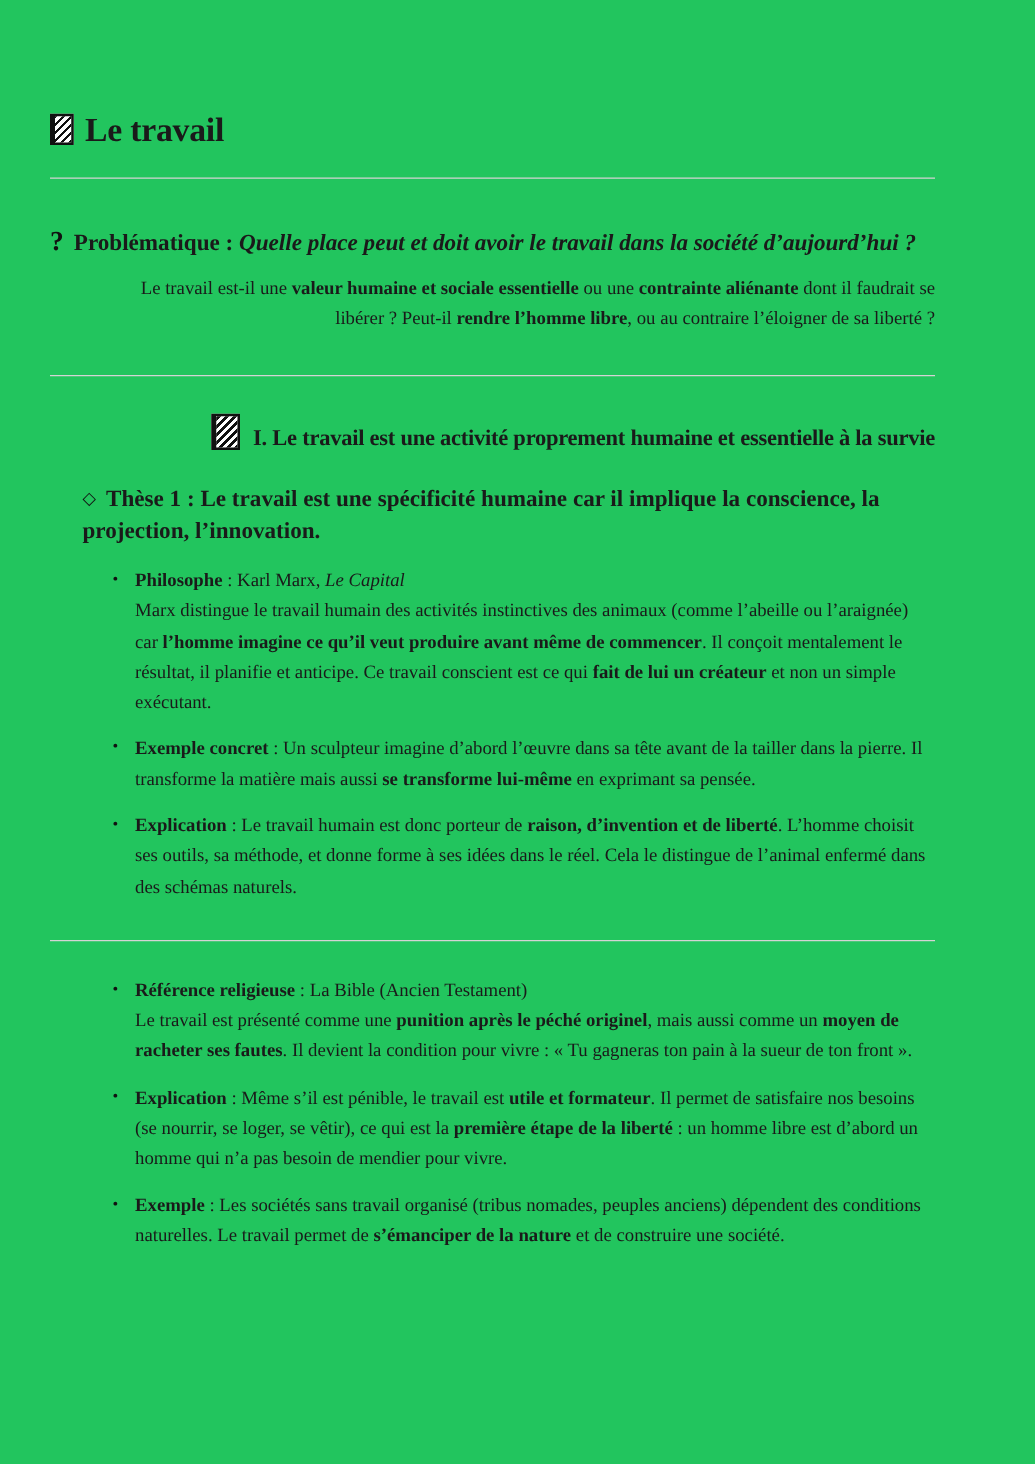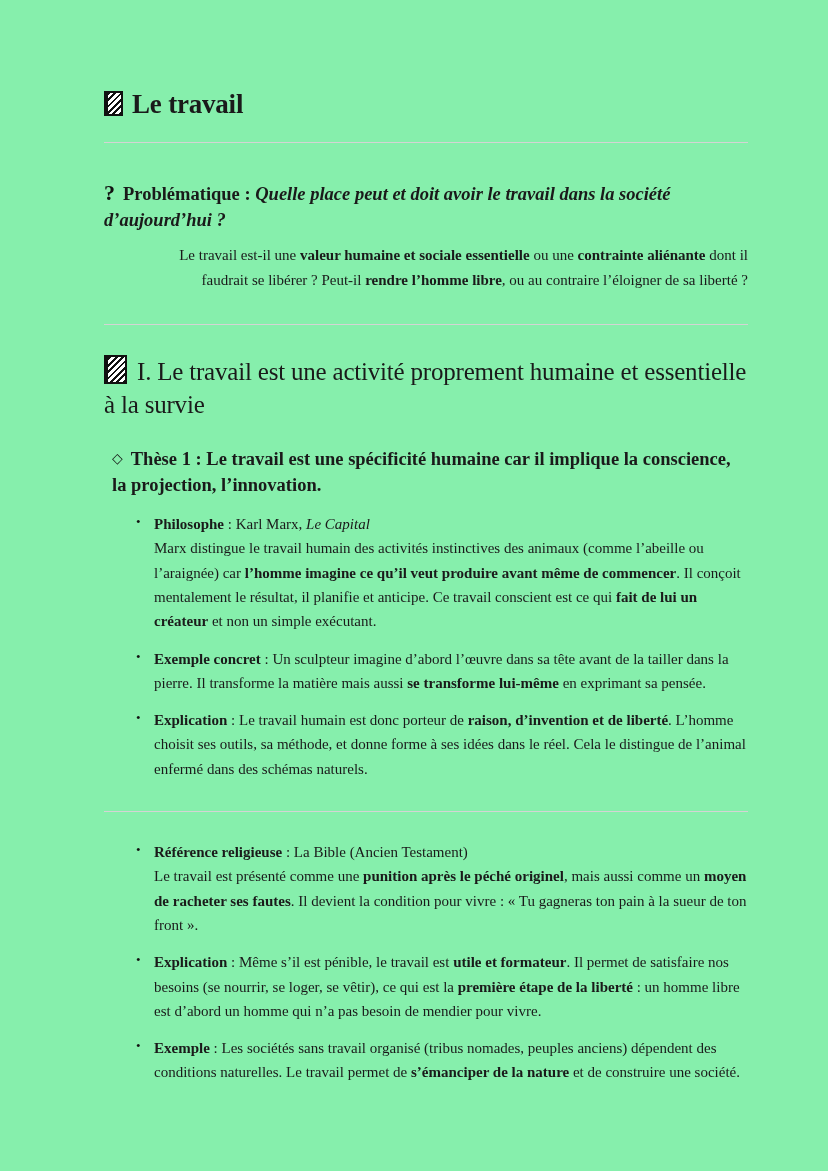"Le travail" .page { background: #86efac -> #22c55e; padding: 88px 80px 0 104px -> 88px 80px 0 40px }
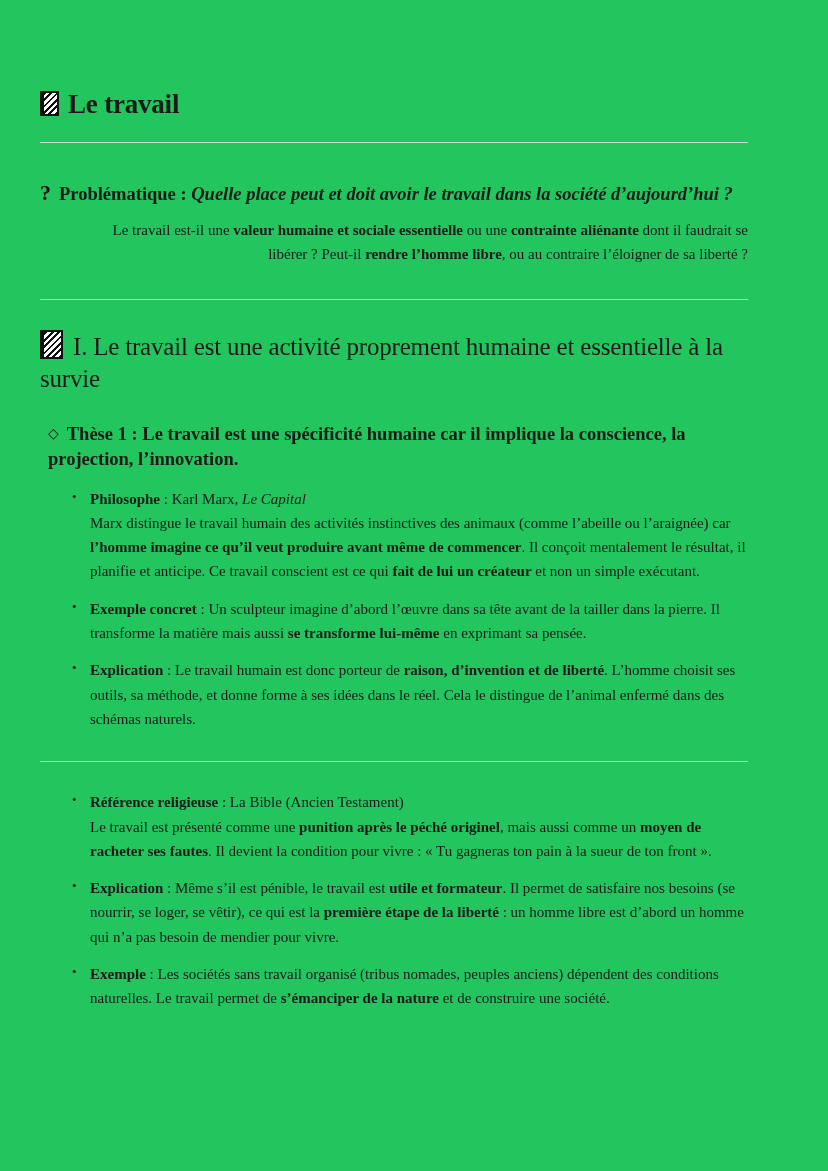"I. Le travail est une" h2.section-title { font-size: 25px -> 18px; font-weight: normal -> bold; text-align: none -> right }
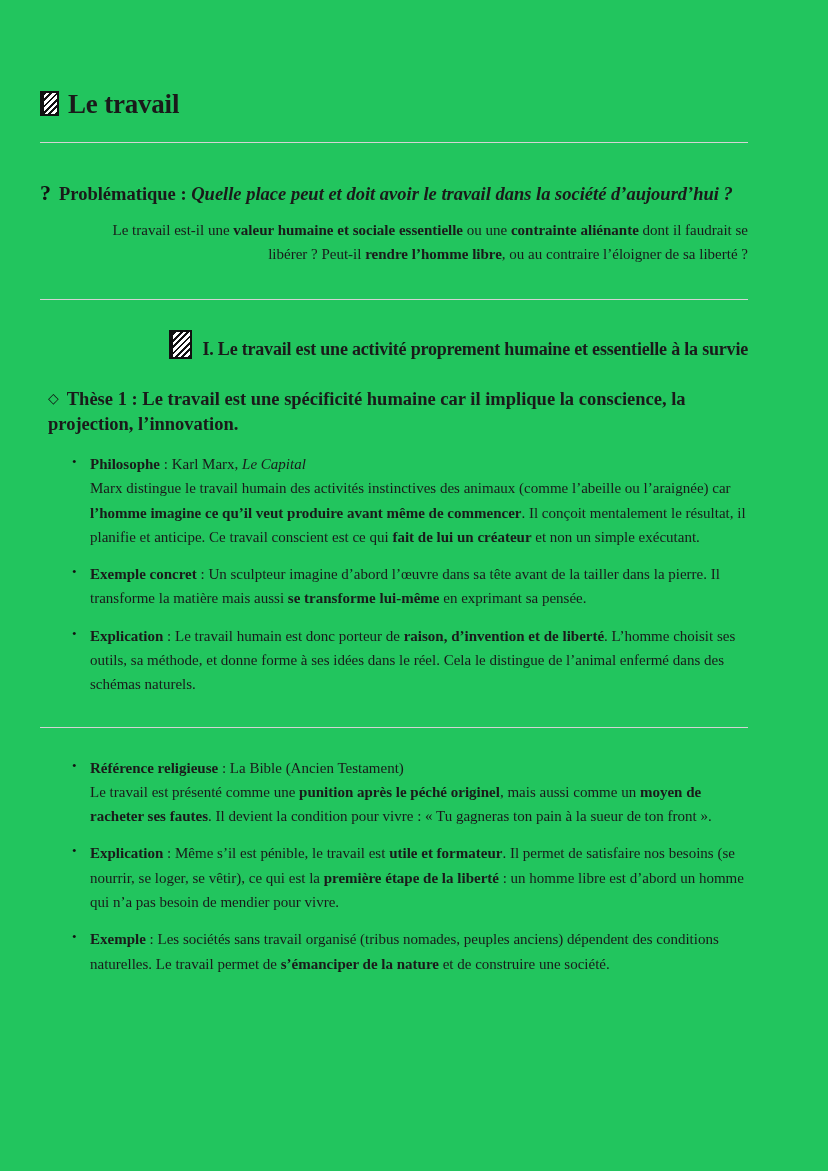"◇ Thèse 1 : Le" .these-block { margin-left: none -> 18px }
